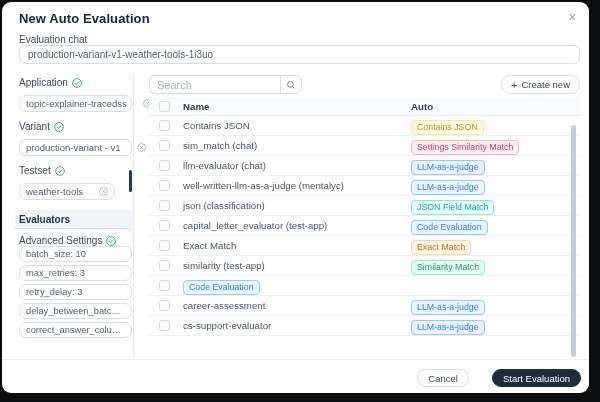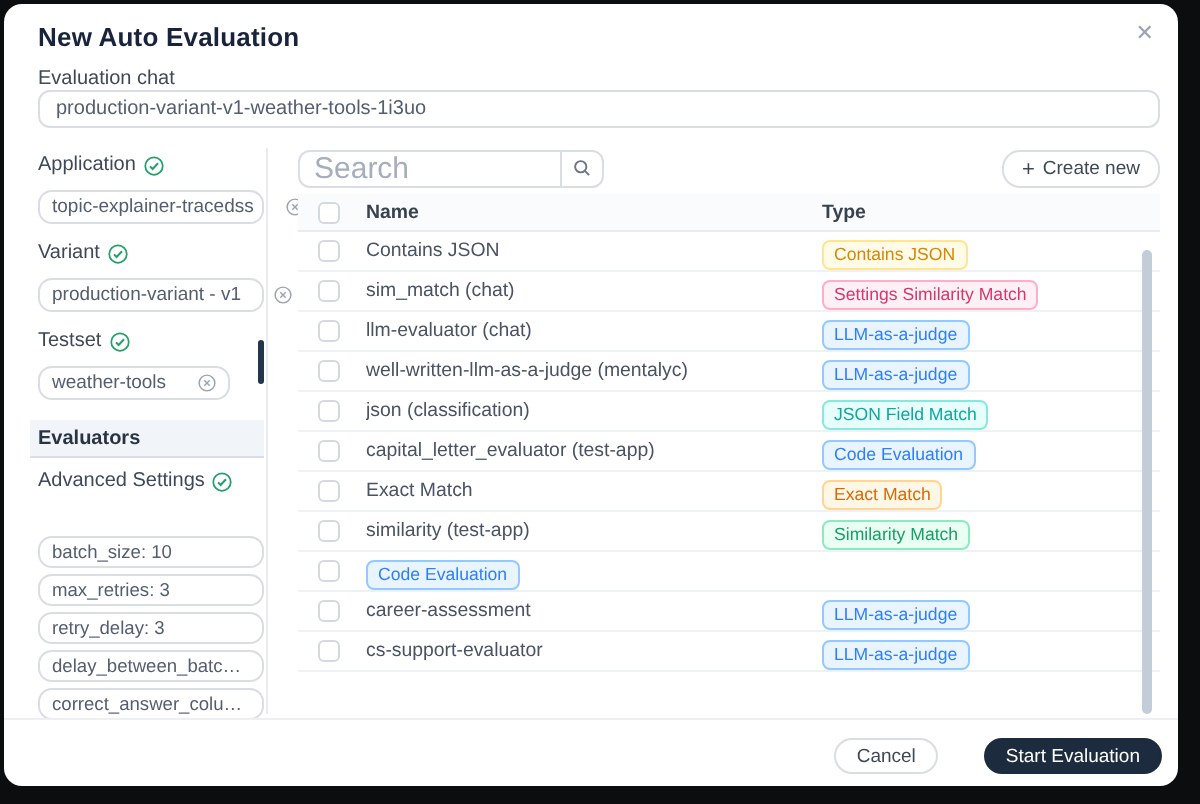"Search" .searchbox input { font-size: 15px -> 11px }
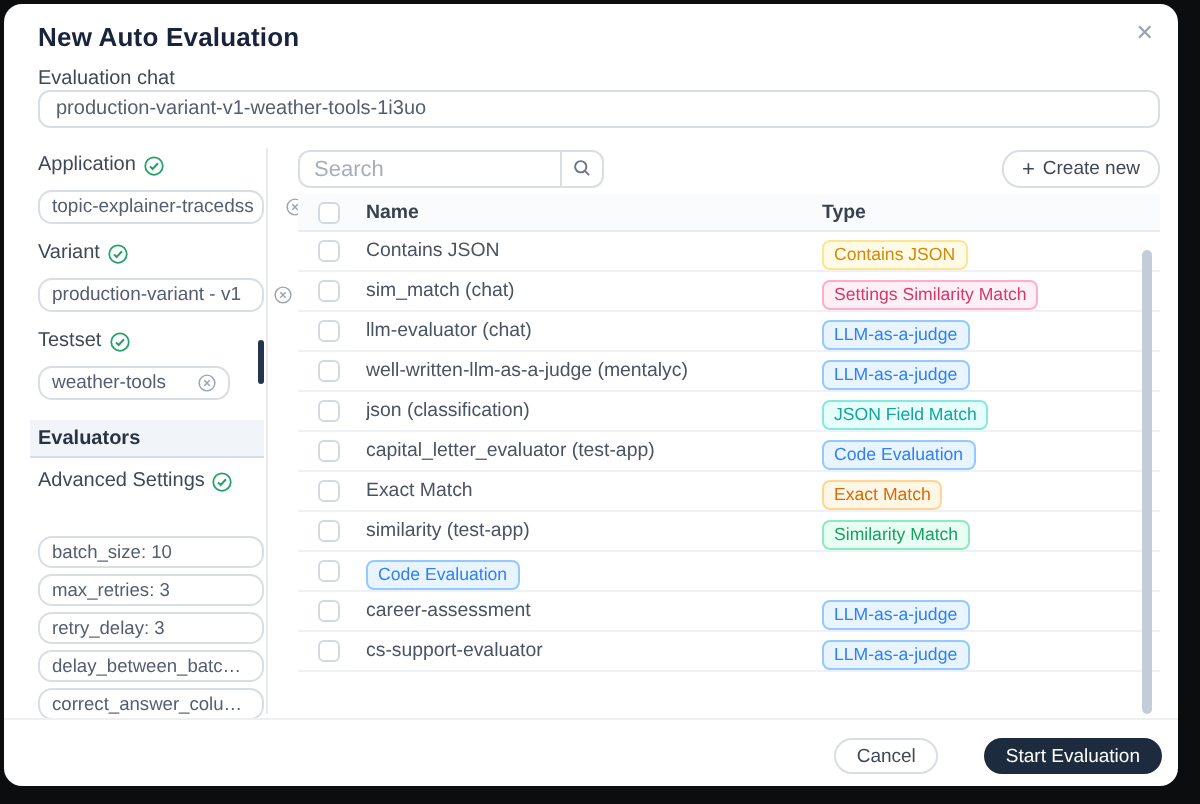"Type" div.col-type { text: Type -> Auto }
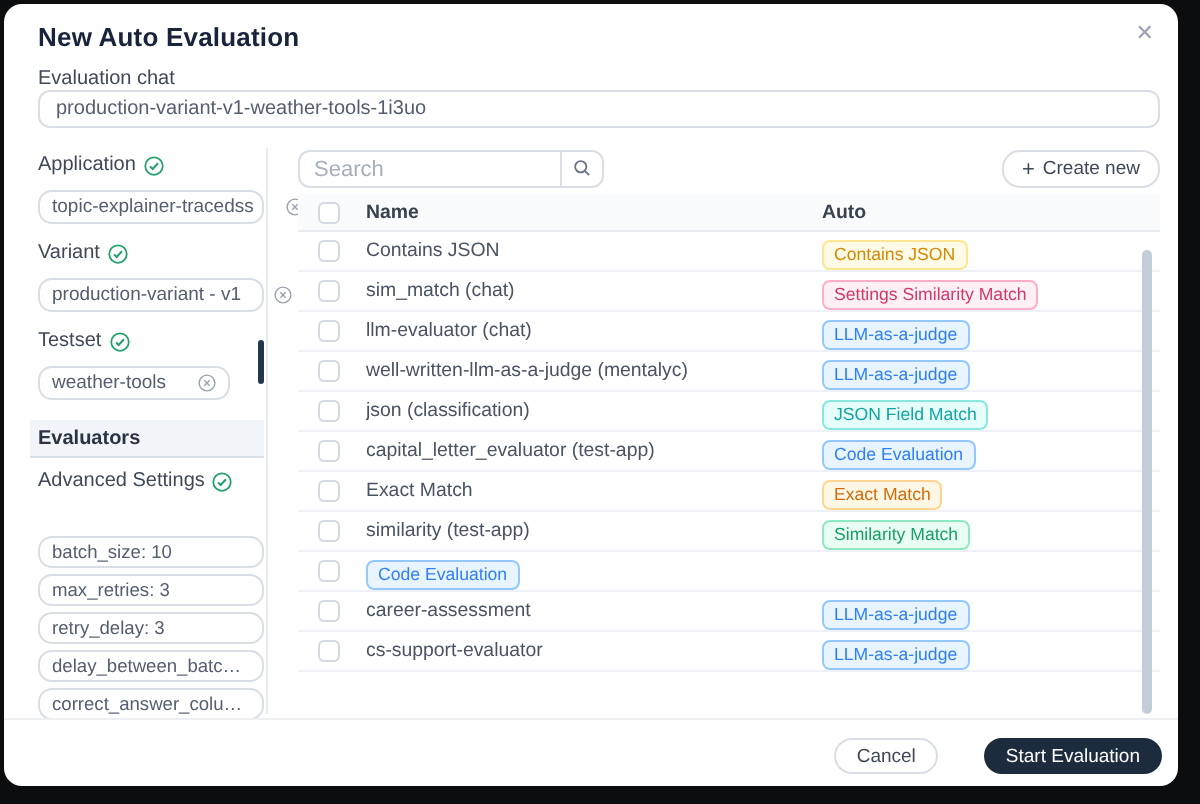"Advanced Settings" .adv-label { margin: 6px 0 22px -> 6px 0 0 }
